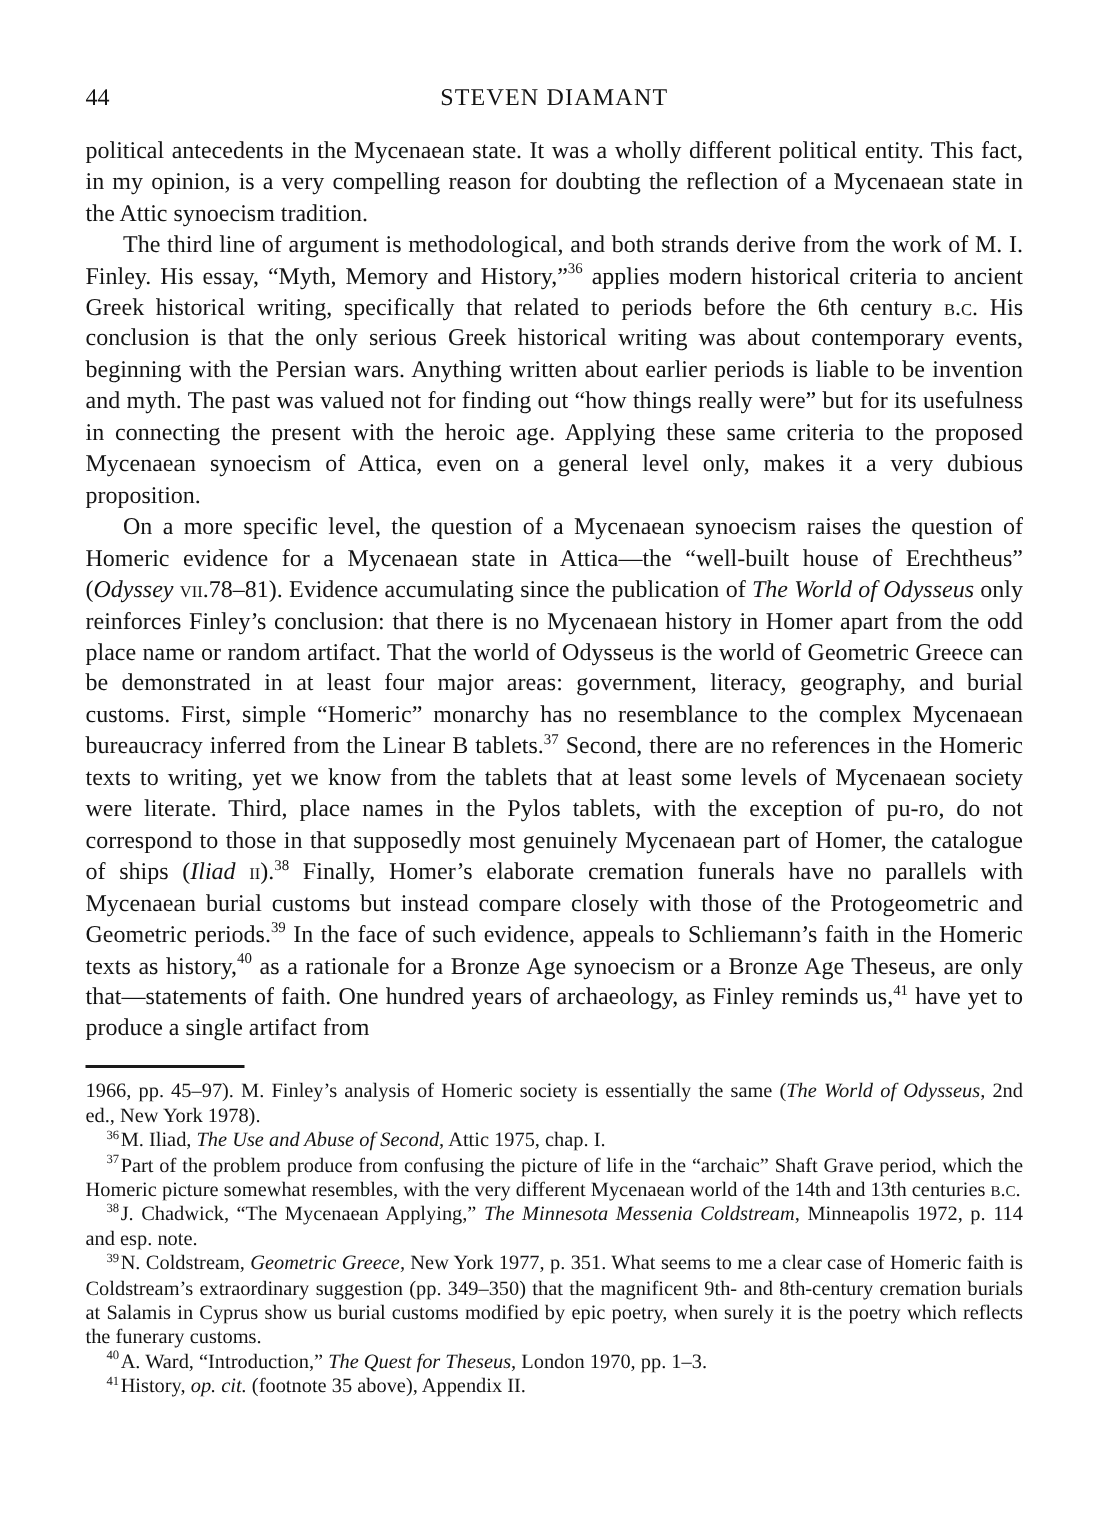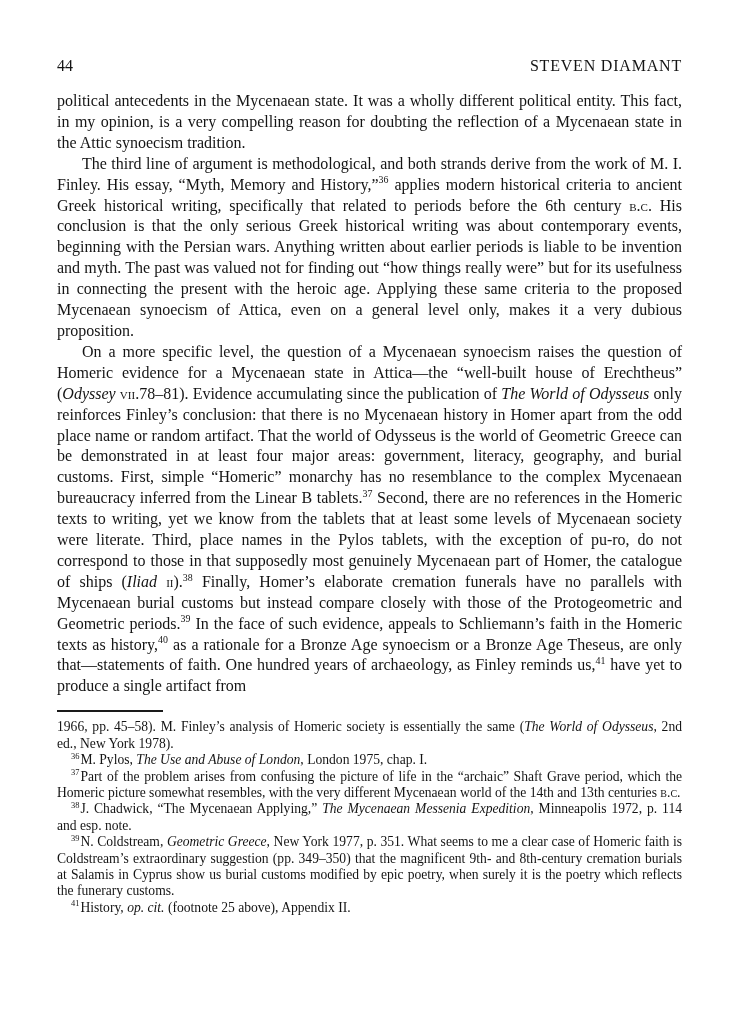"STEVEN DIAMANT" .running-head { text-align: right -> center }
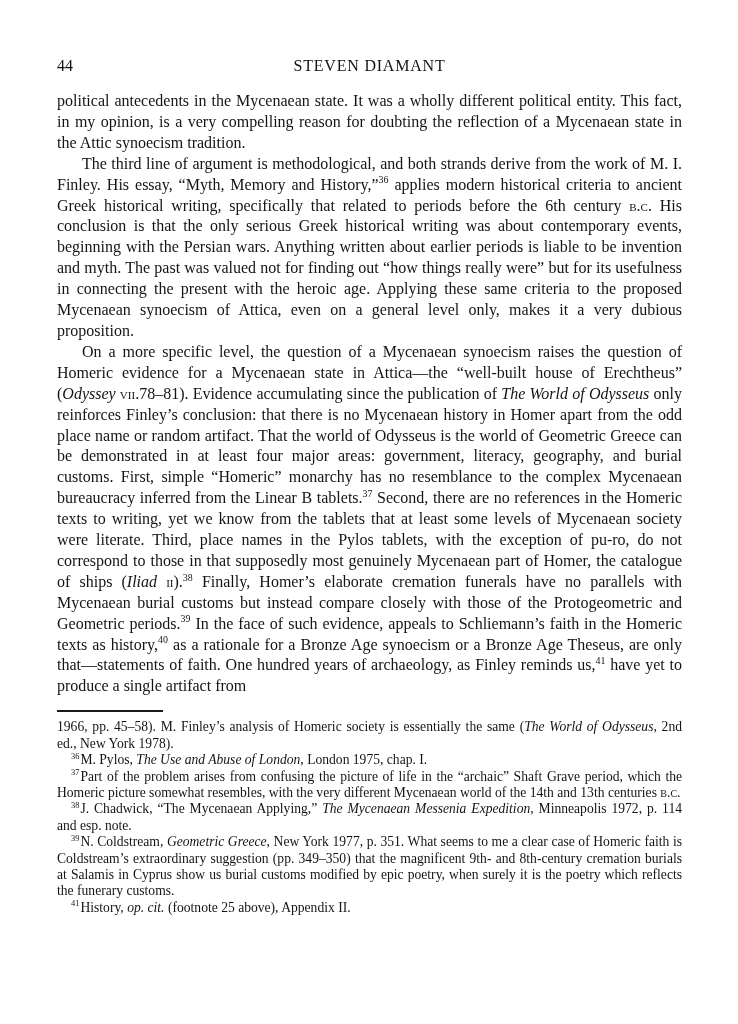"1966, pp. 45–58). M. Finley’s" span { text: 58 -> 97 }
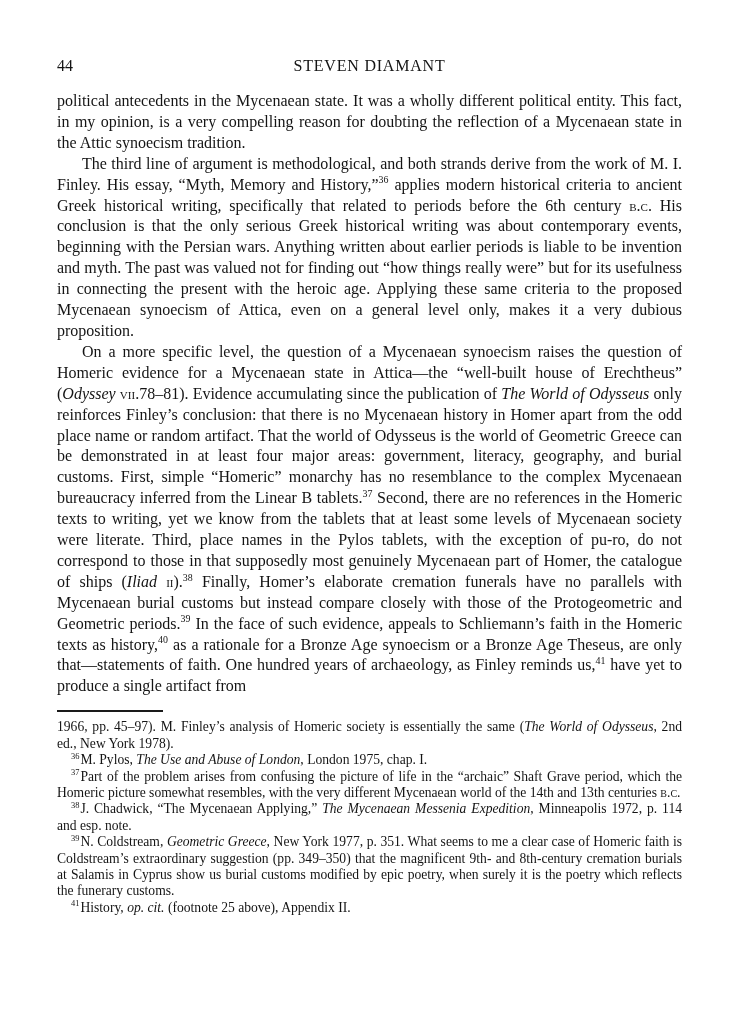"M. Pylos," span { text: Pylos -> Iliad }
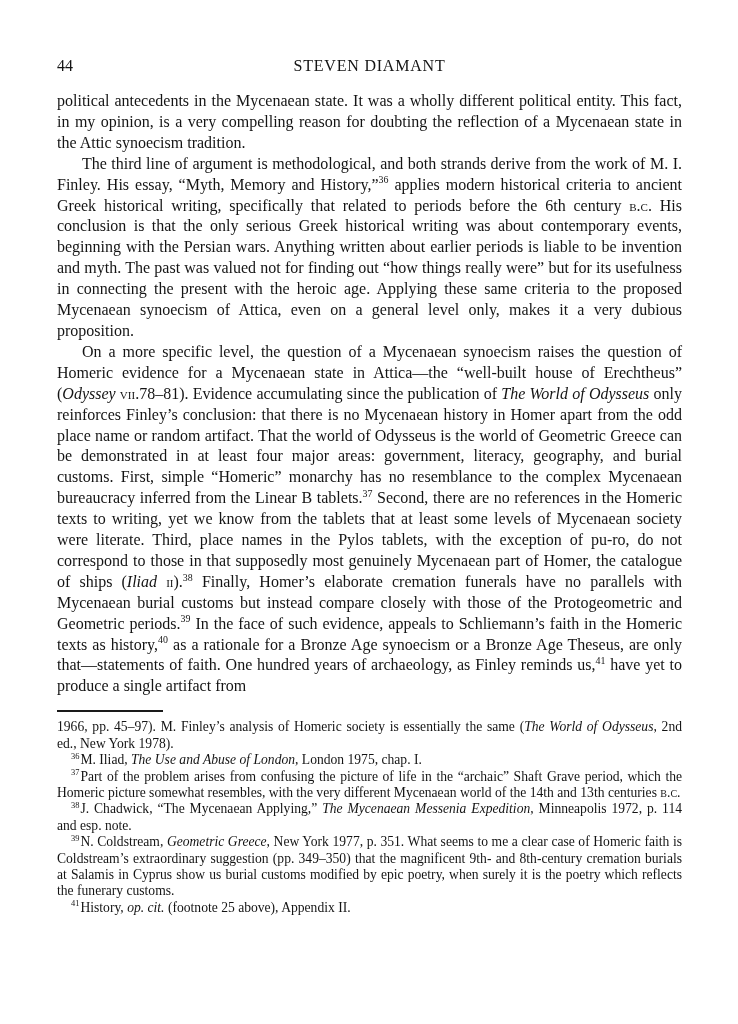"The Use and Abuse of" span.seg-i { text: London -> Second }
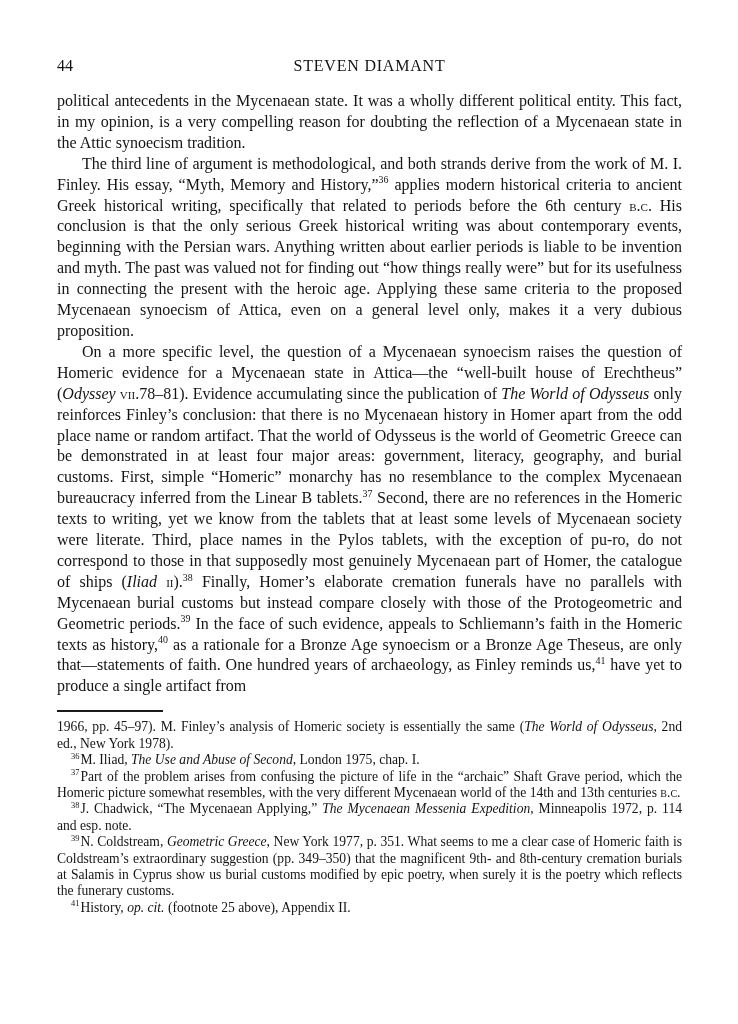", London 1975, chap. I." span { text: London -> Attic }
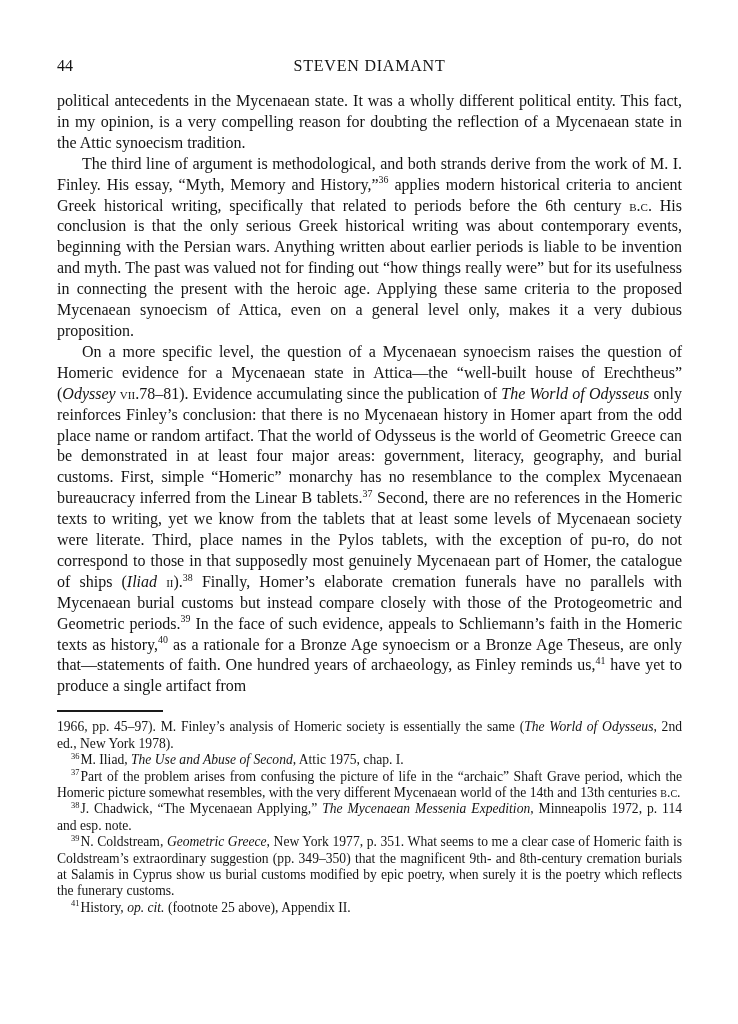"Part of the problem arises" span { text: arises -> produce }
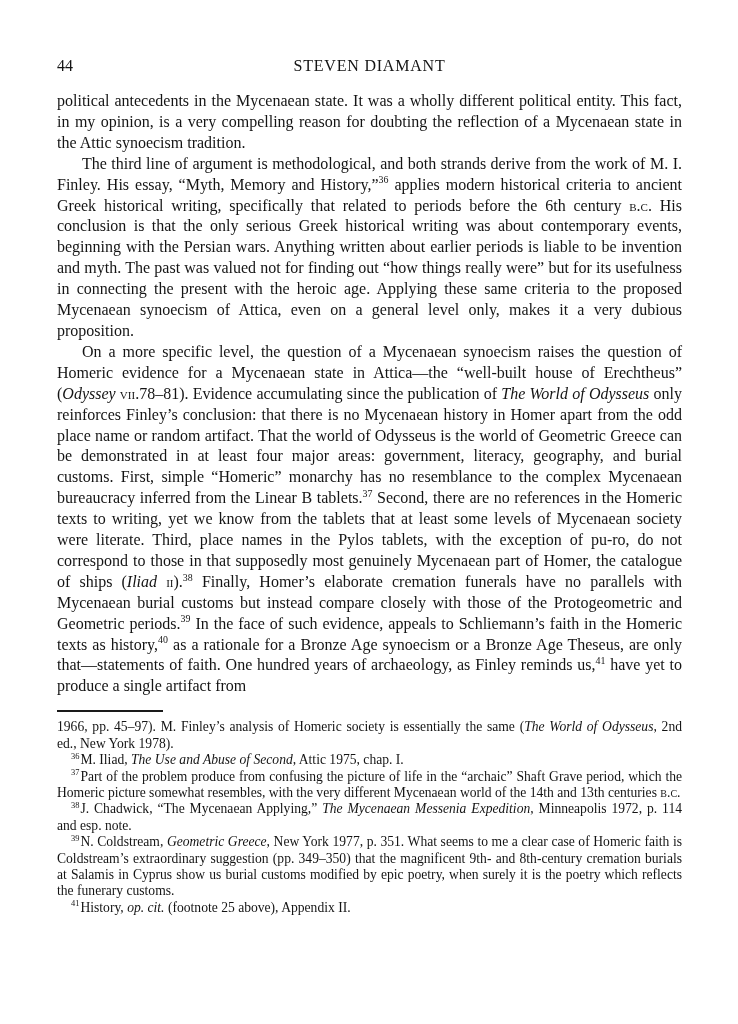"The Mycenaean Messenia Expedition" span.seg-i { text: Mycenaean Messenia Expedition -> Minnesota Messenia Coldstream }
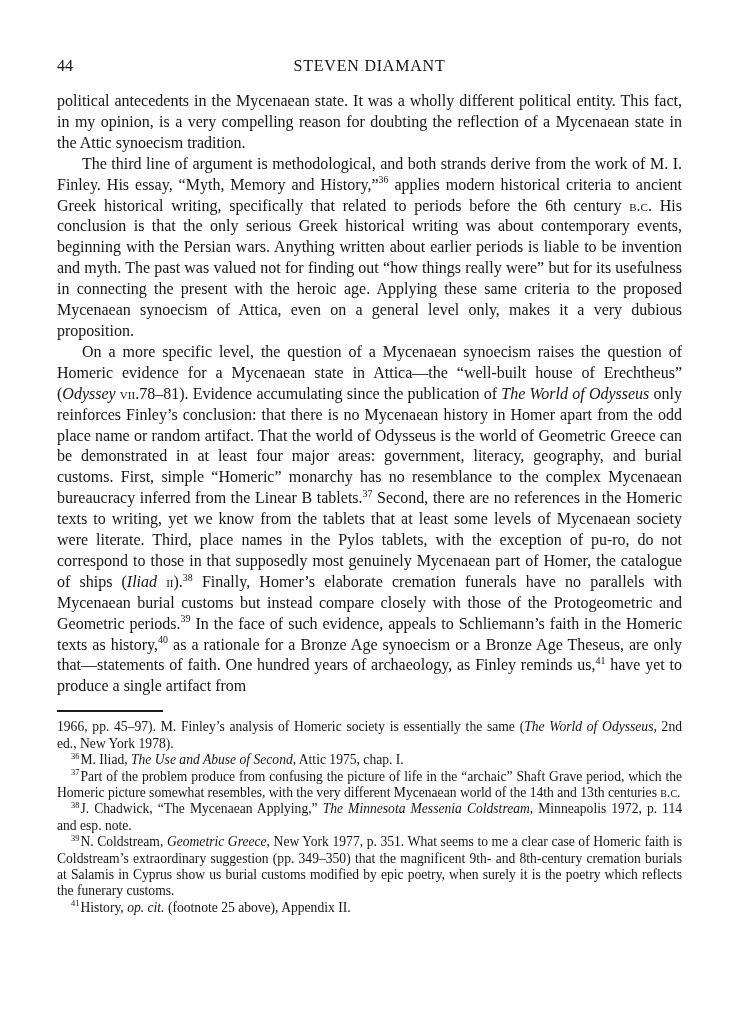"40A. Ward, “Introduction,” The Quest" p.indent { html: none -> <p><span>40</span><span>A. Ward, “Introduction,” </span><span>The Quest for Theseus</span><span>, London 1970, pp. 1–3.</span></p> }
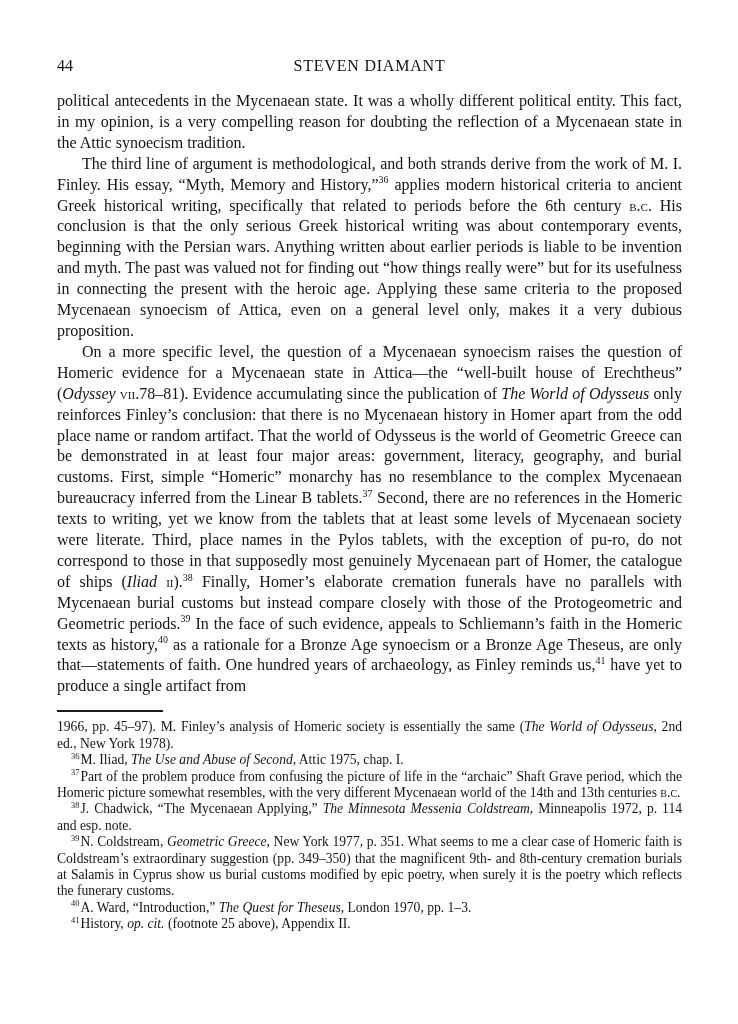"(footnote 25 above), Appendix II." span { text: 25 -> 35 }
